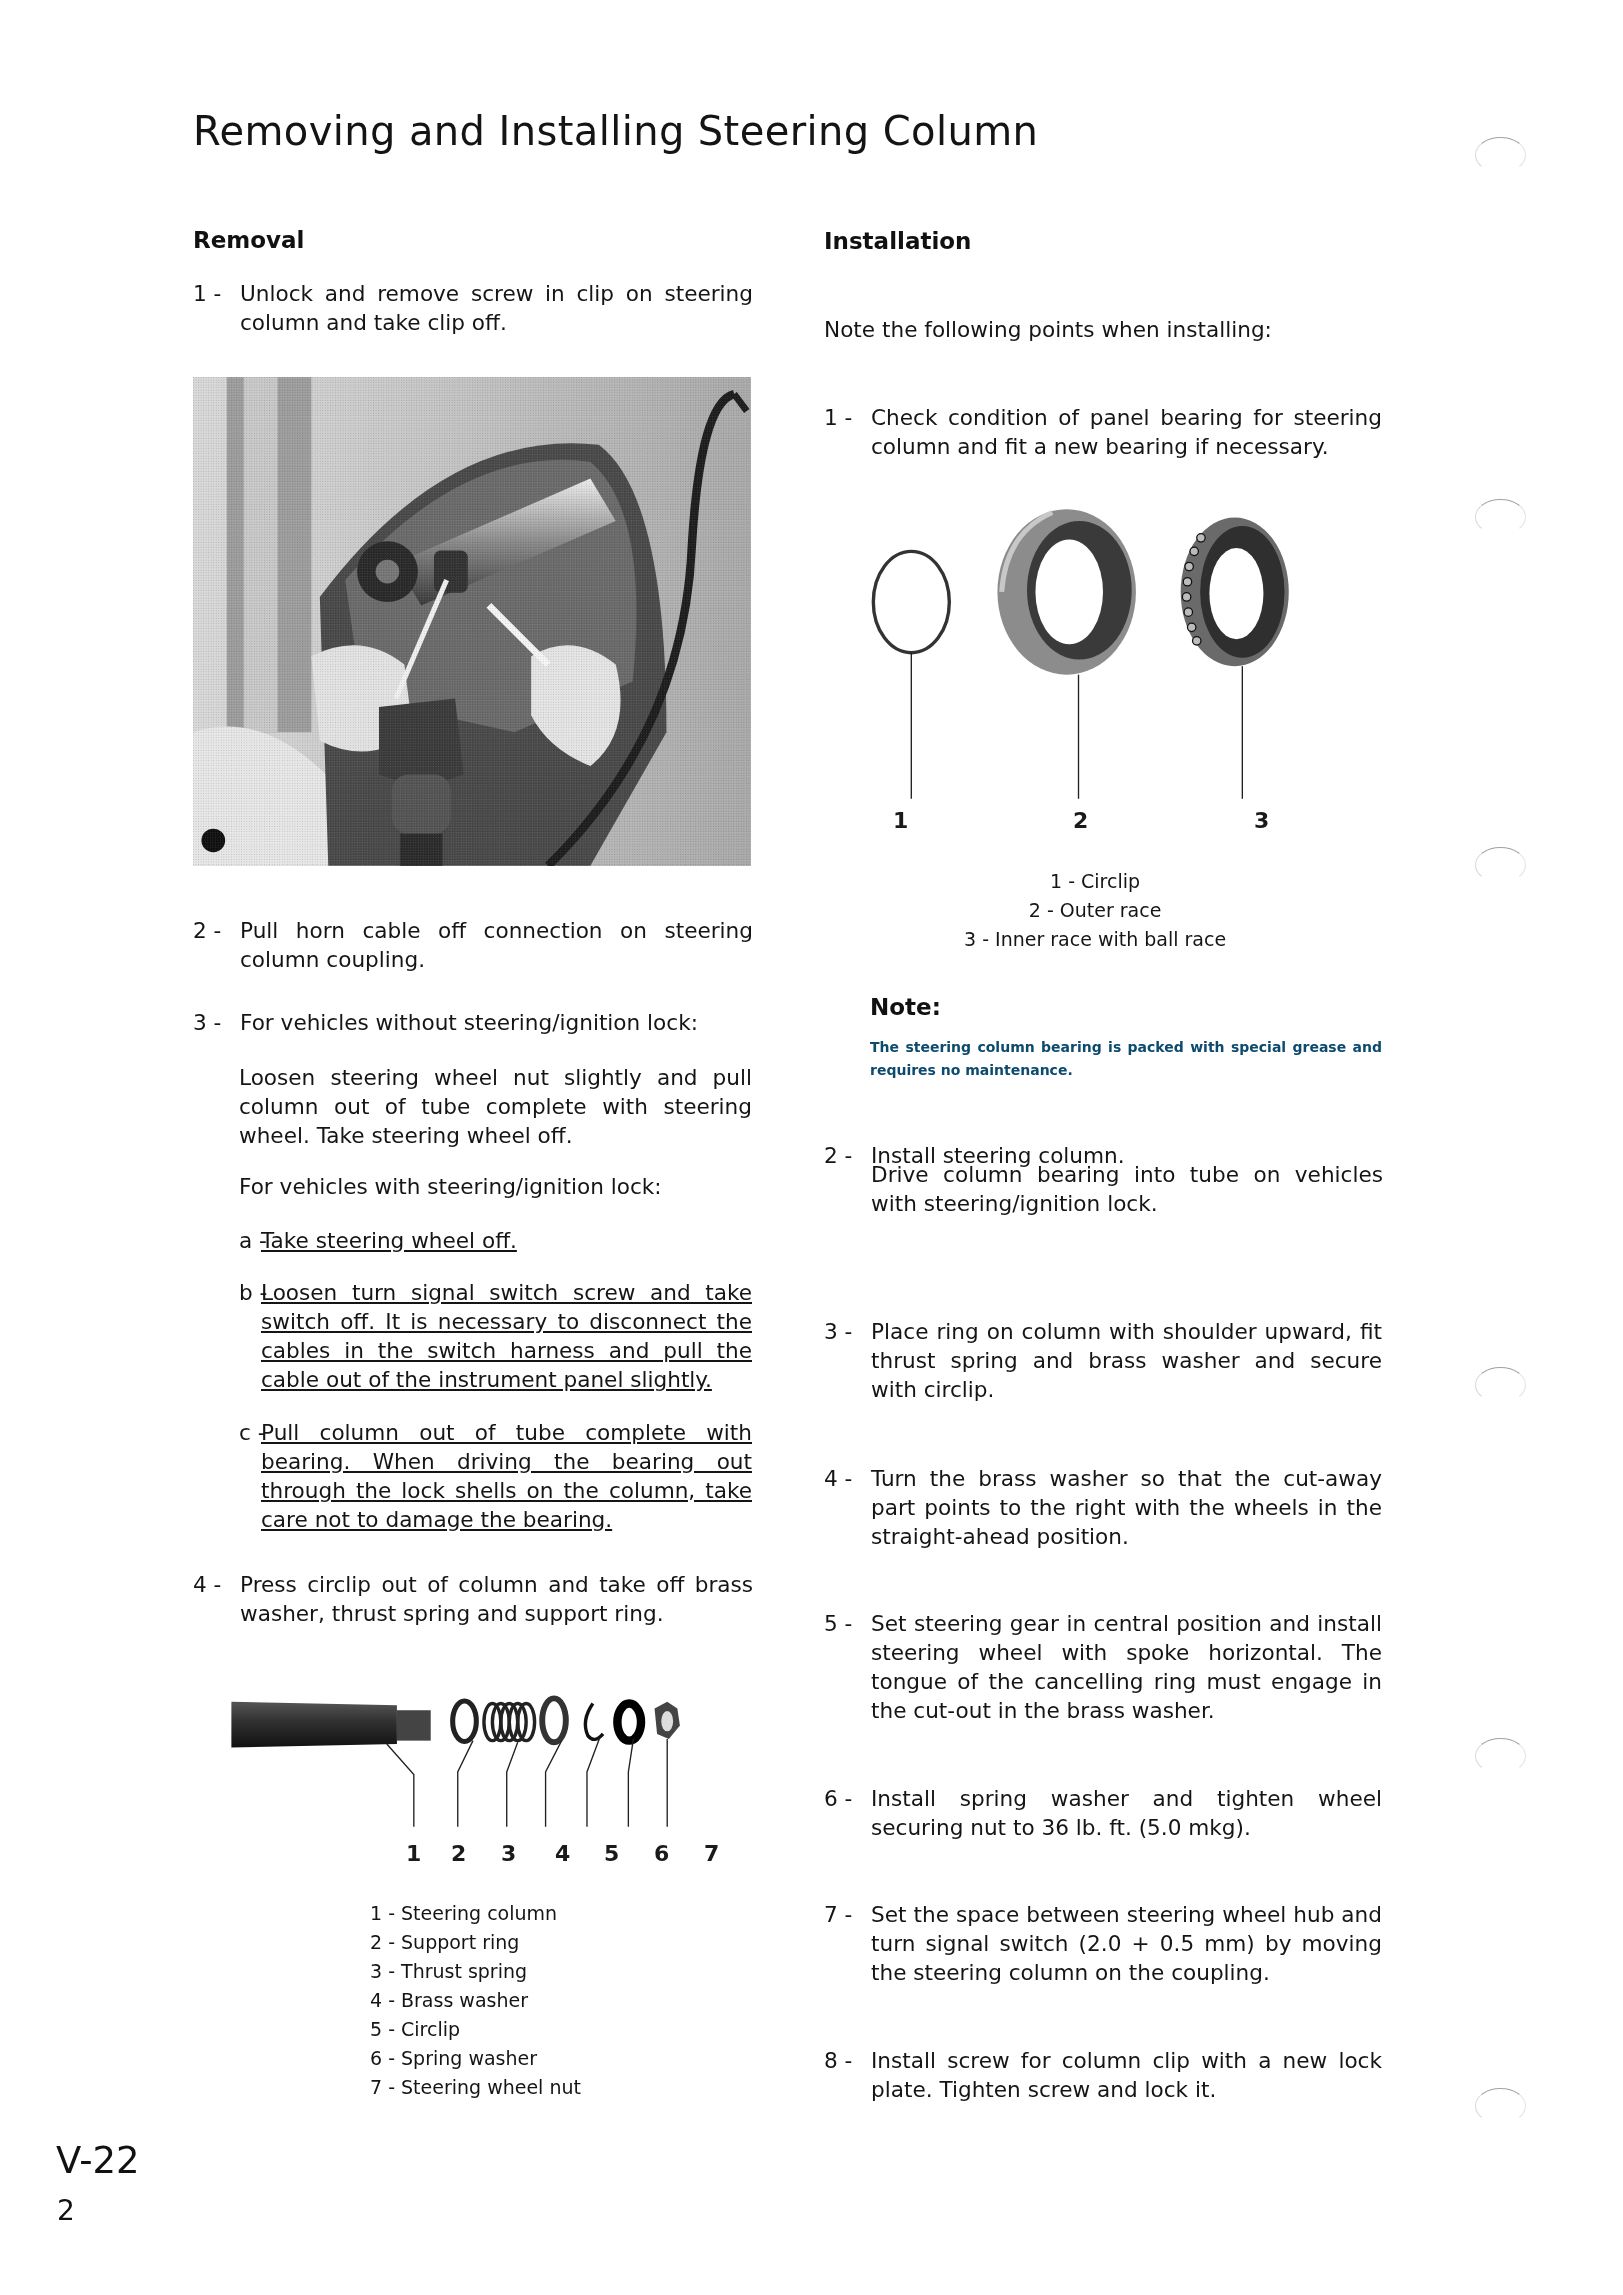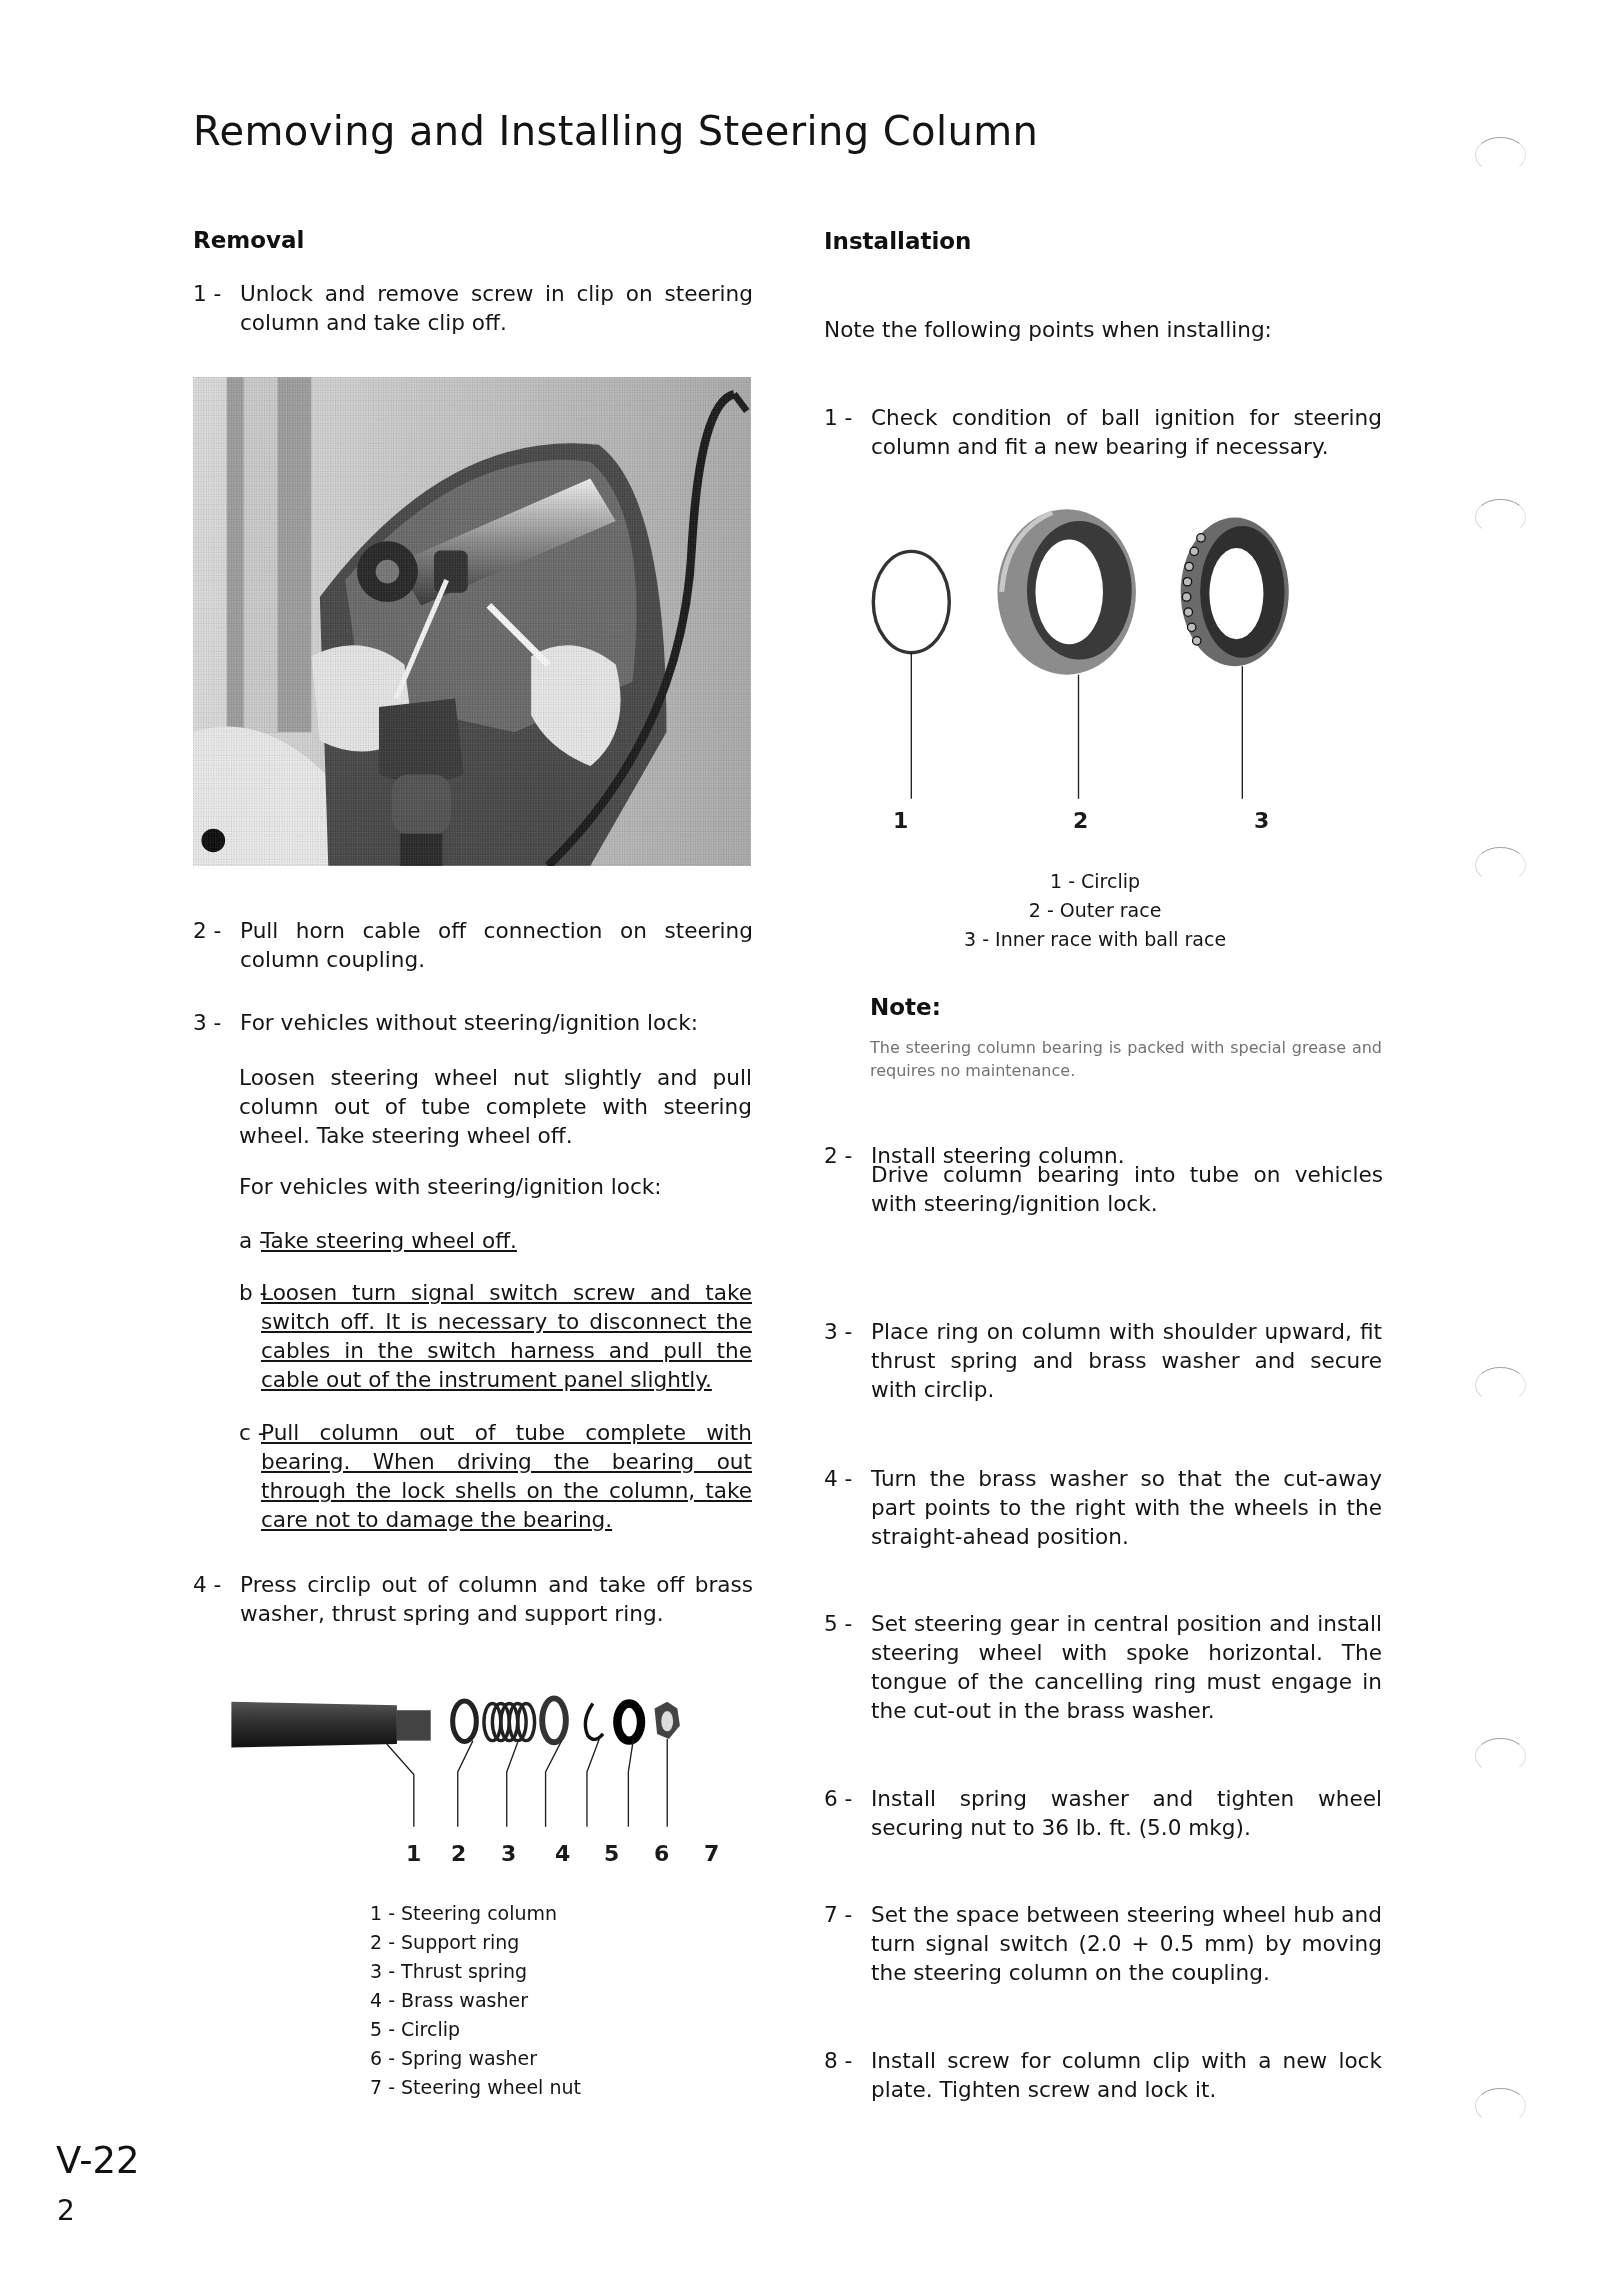"Check condition of ball ignition" div.txt { text: ball ignition -> panel bearing }
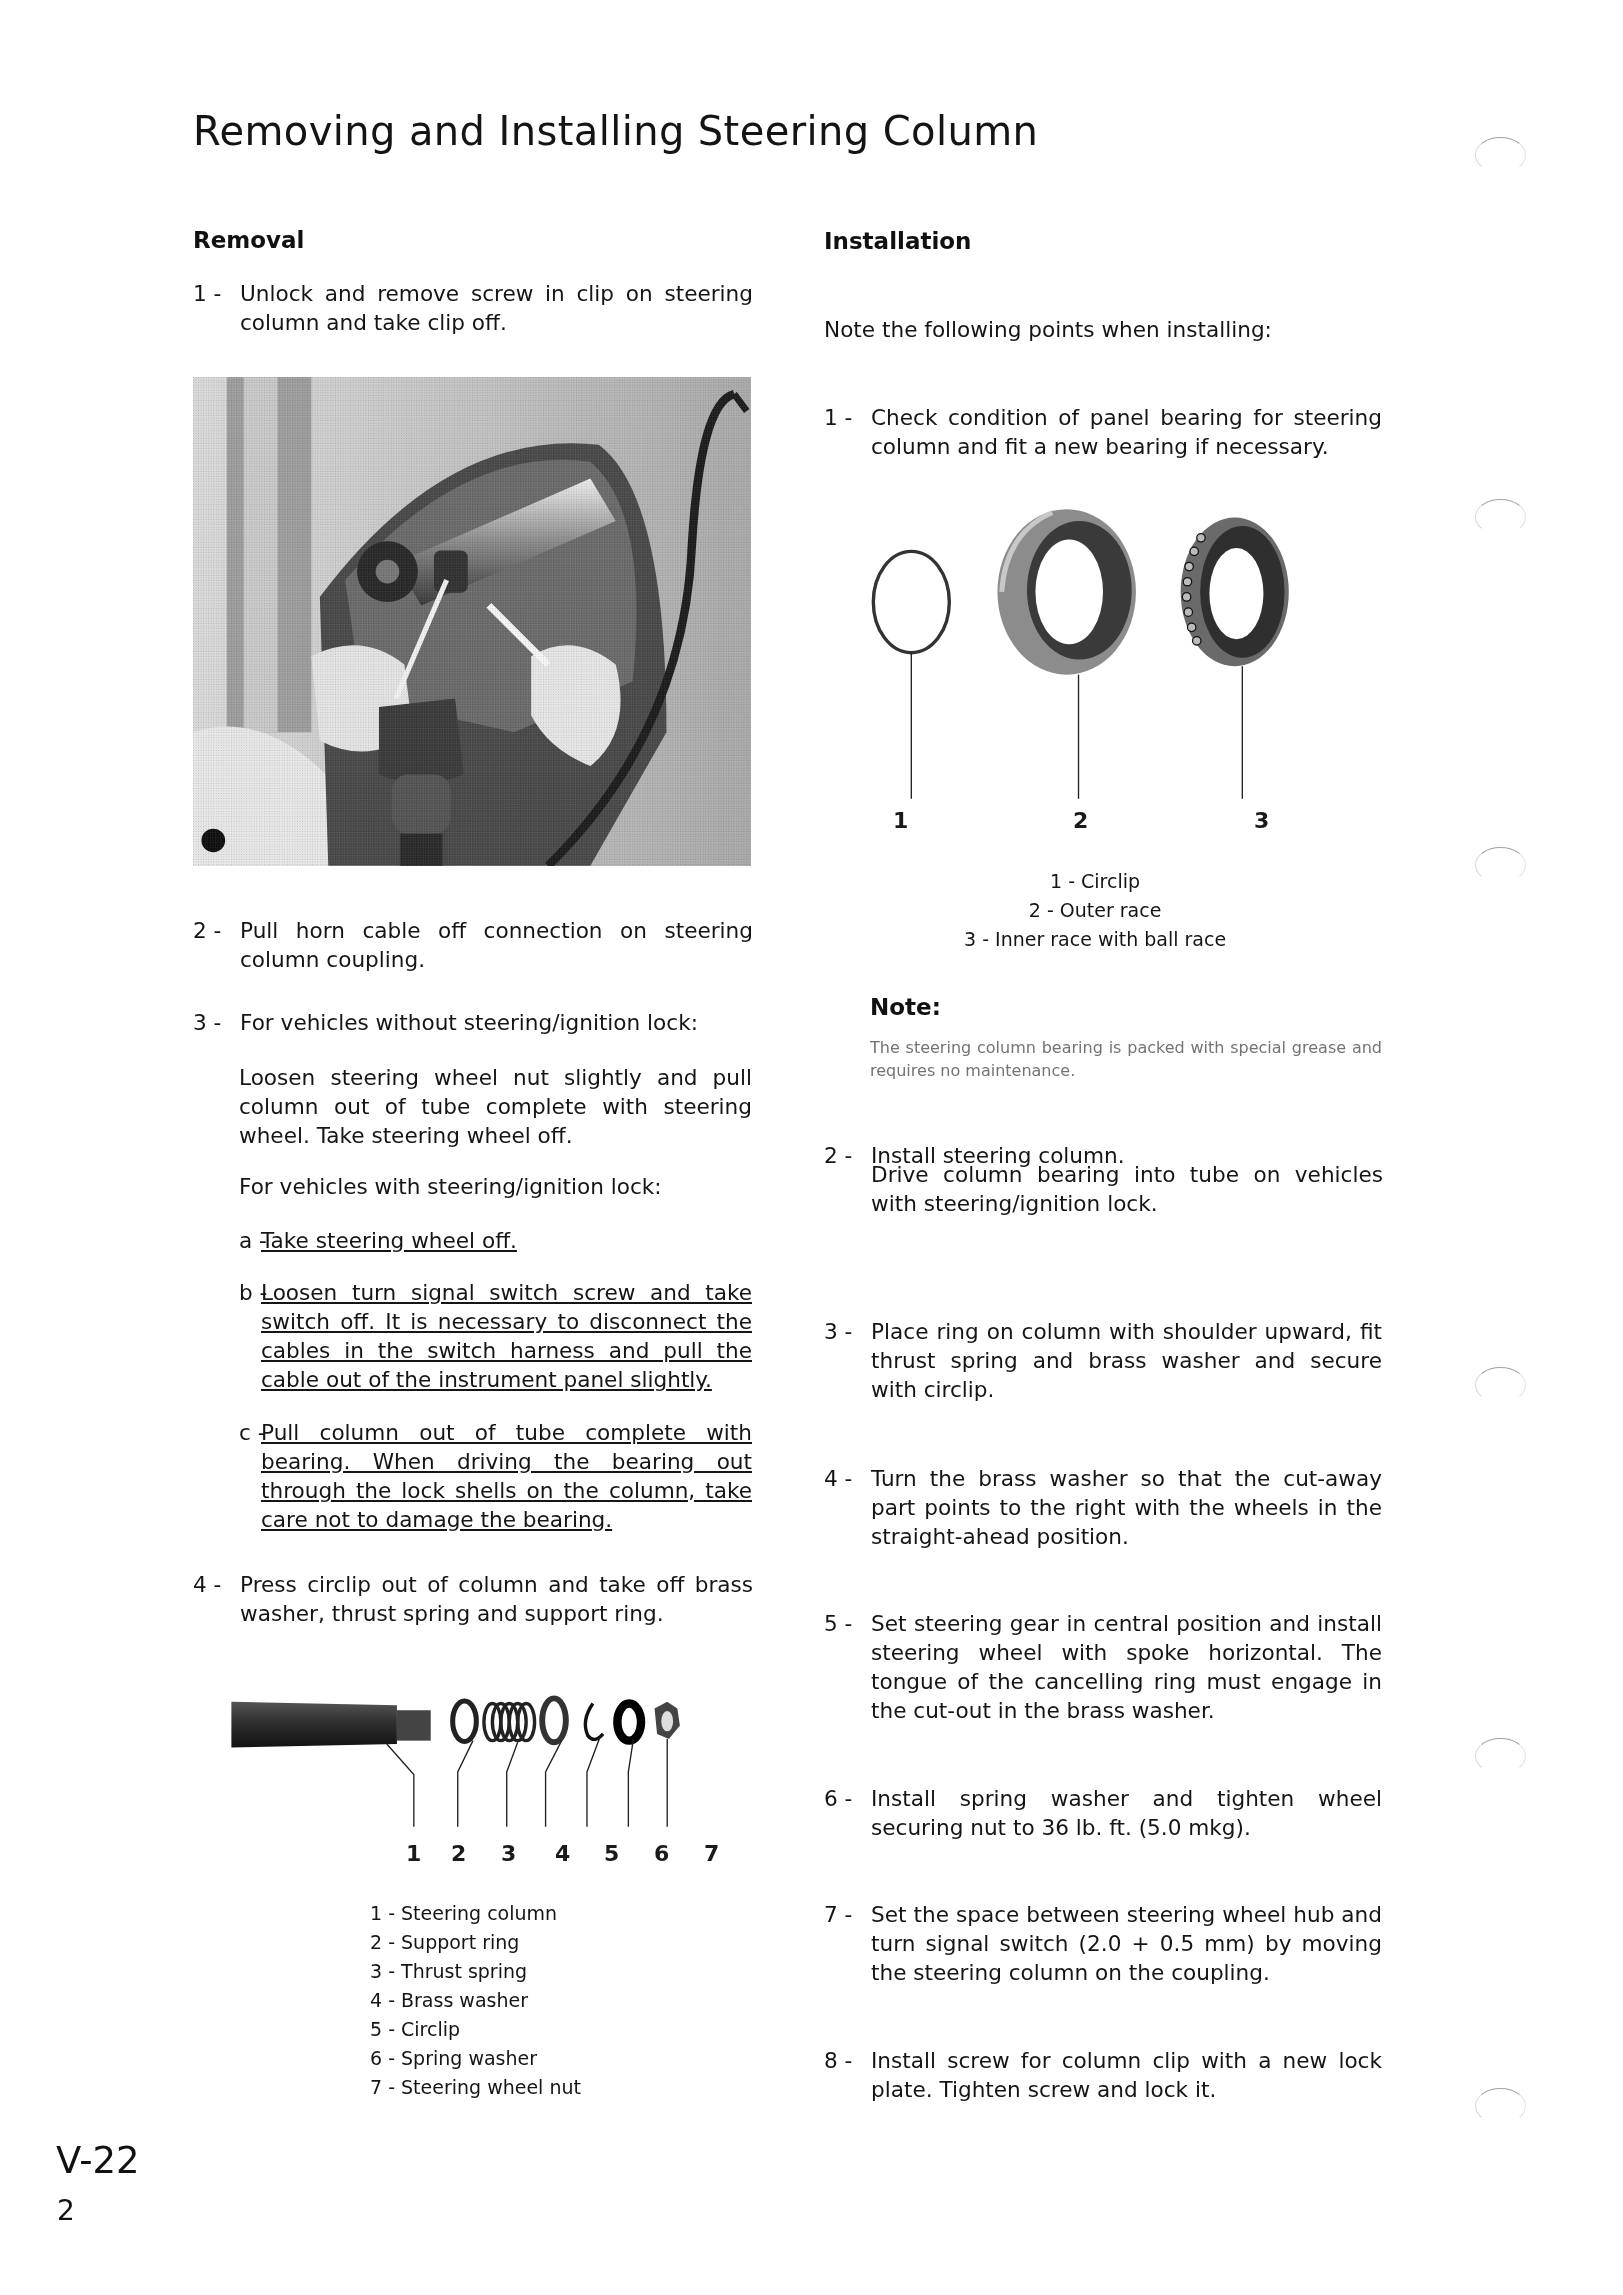"The steering column bearing is" .note-text { color: #737373 -> #0c4a6e; font-size: 16px -> 14px; font-weight: none -> bold }
